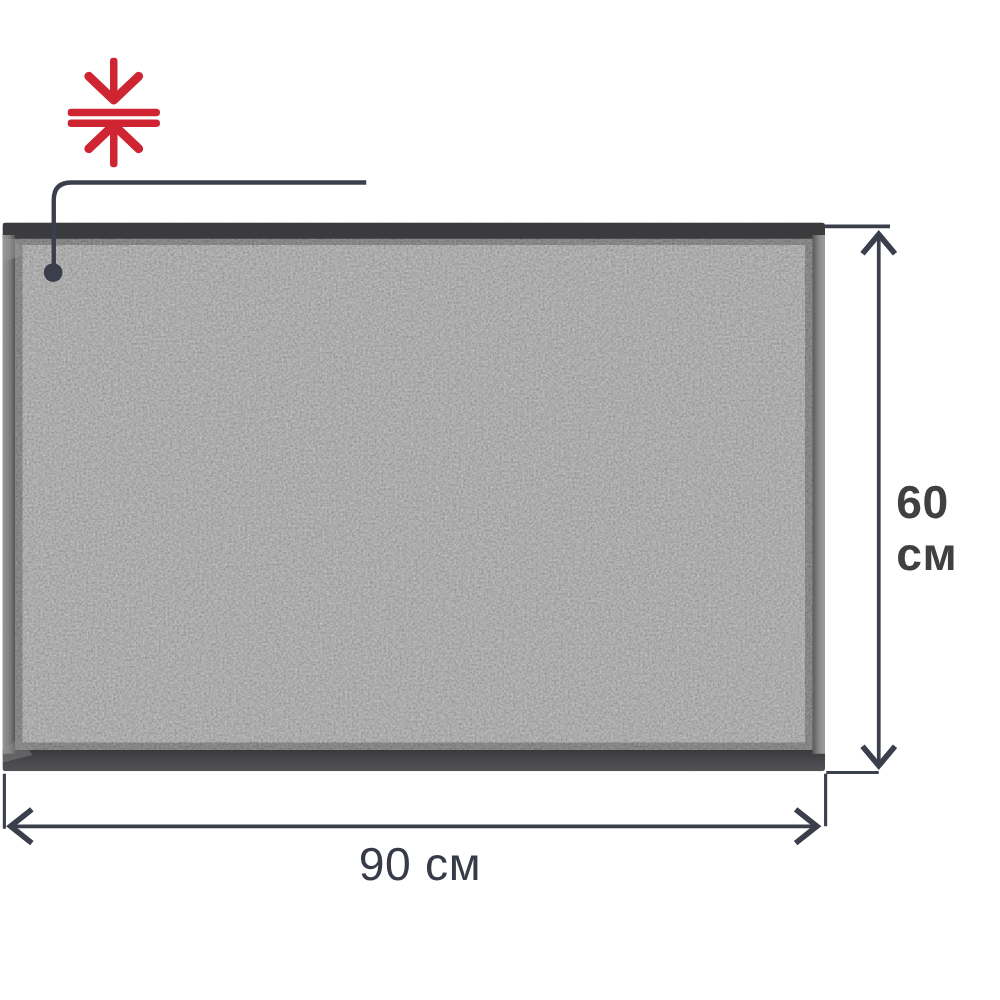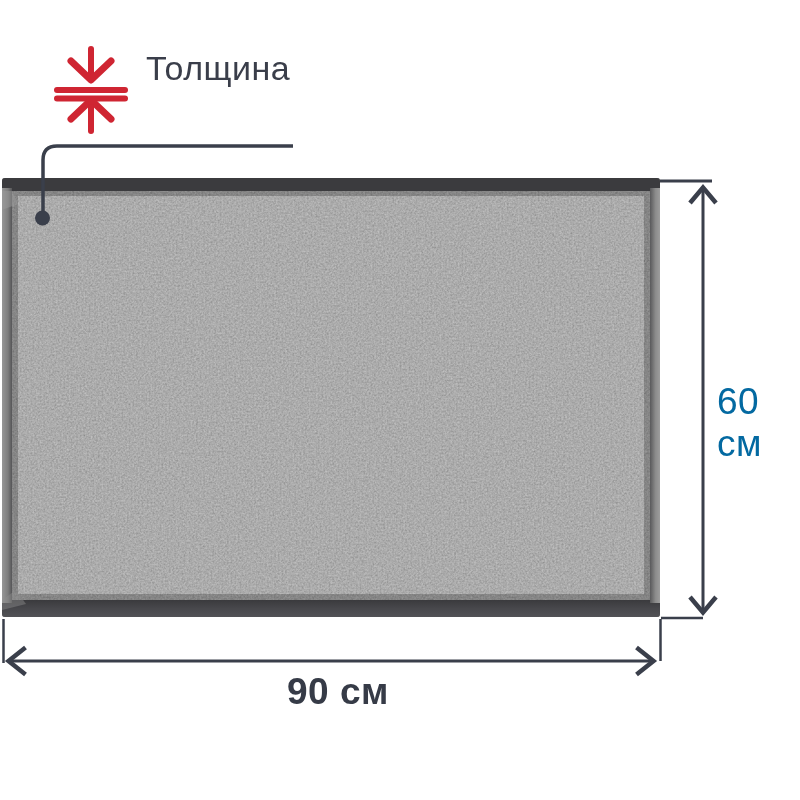"Толщина" div.thickness-label { html: <div>Толщина</div> -> none }
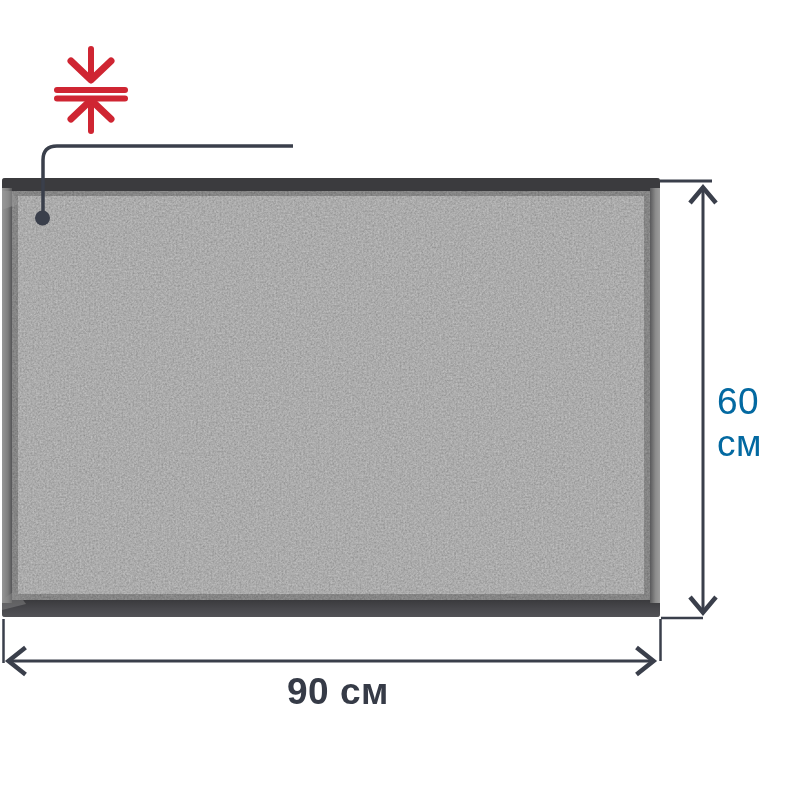"60 см" .height-label { color: #0369a1 -> #404040; font-weight: 400 -> 700 }
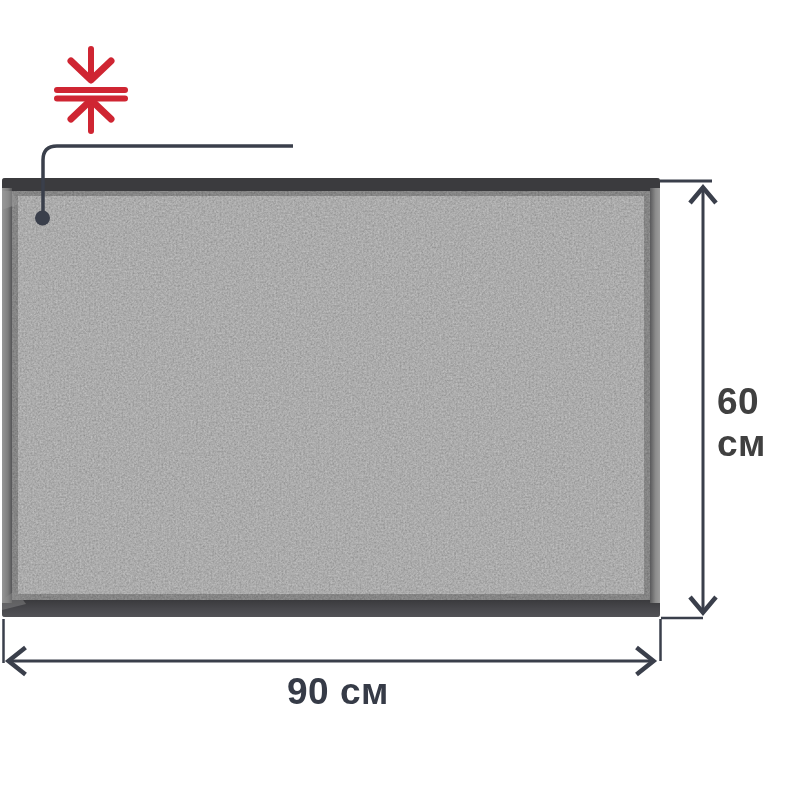"90 см" .width-label { font-weight: 700 -> 400 }
